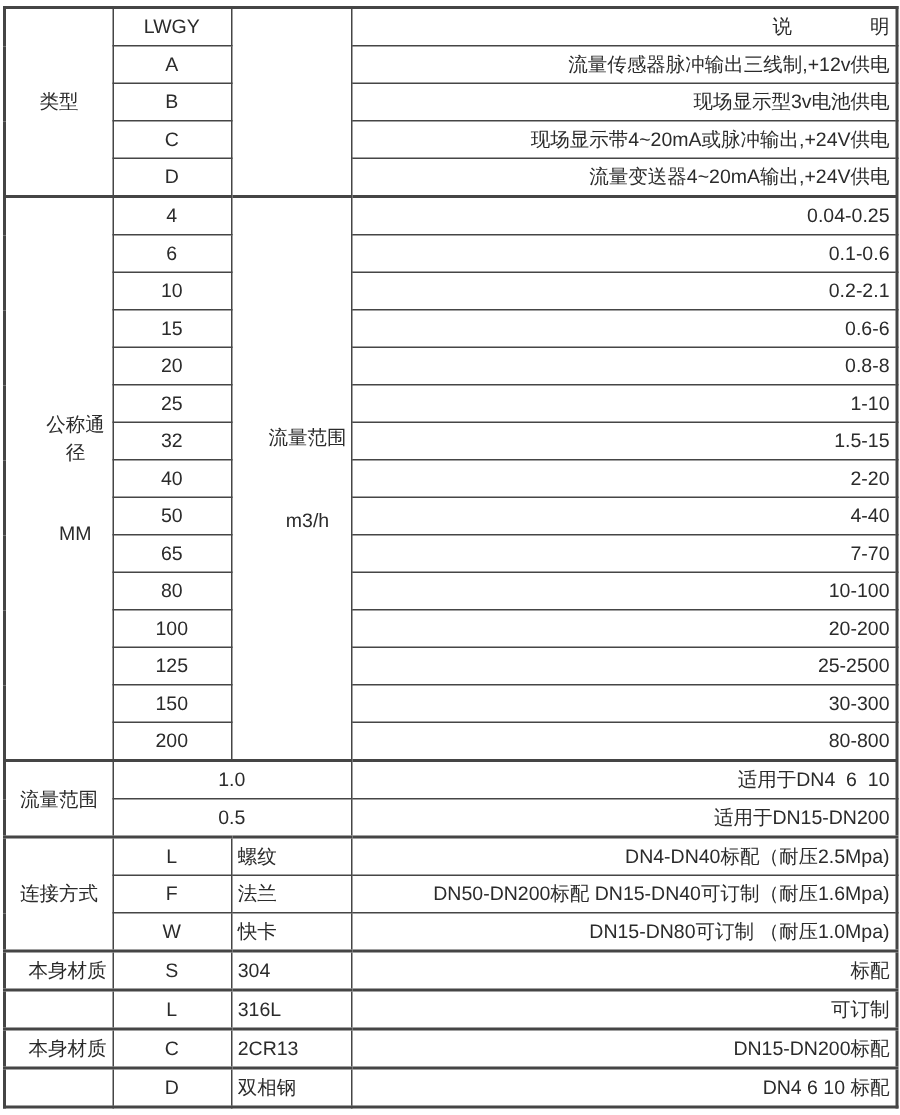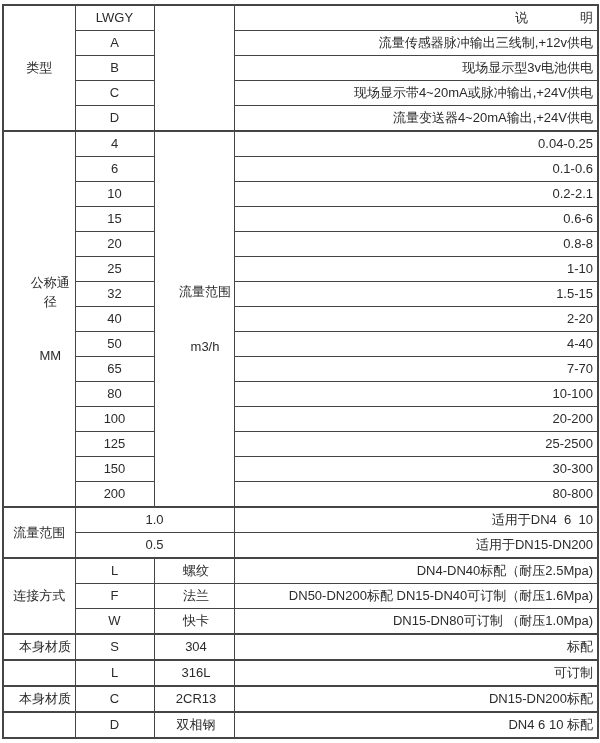"螺纹" td.c3l { text-align: center -> left }
